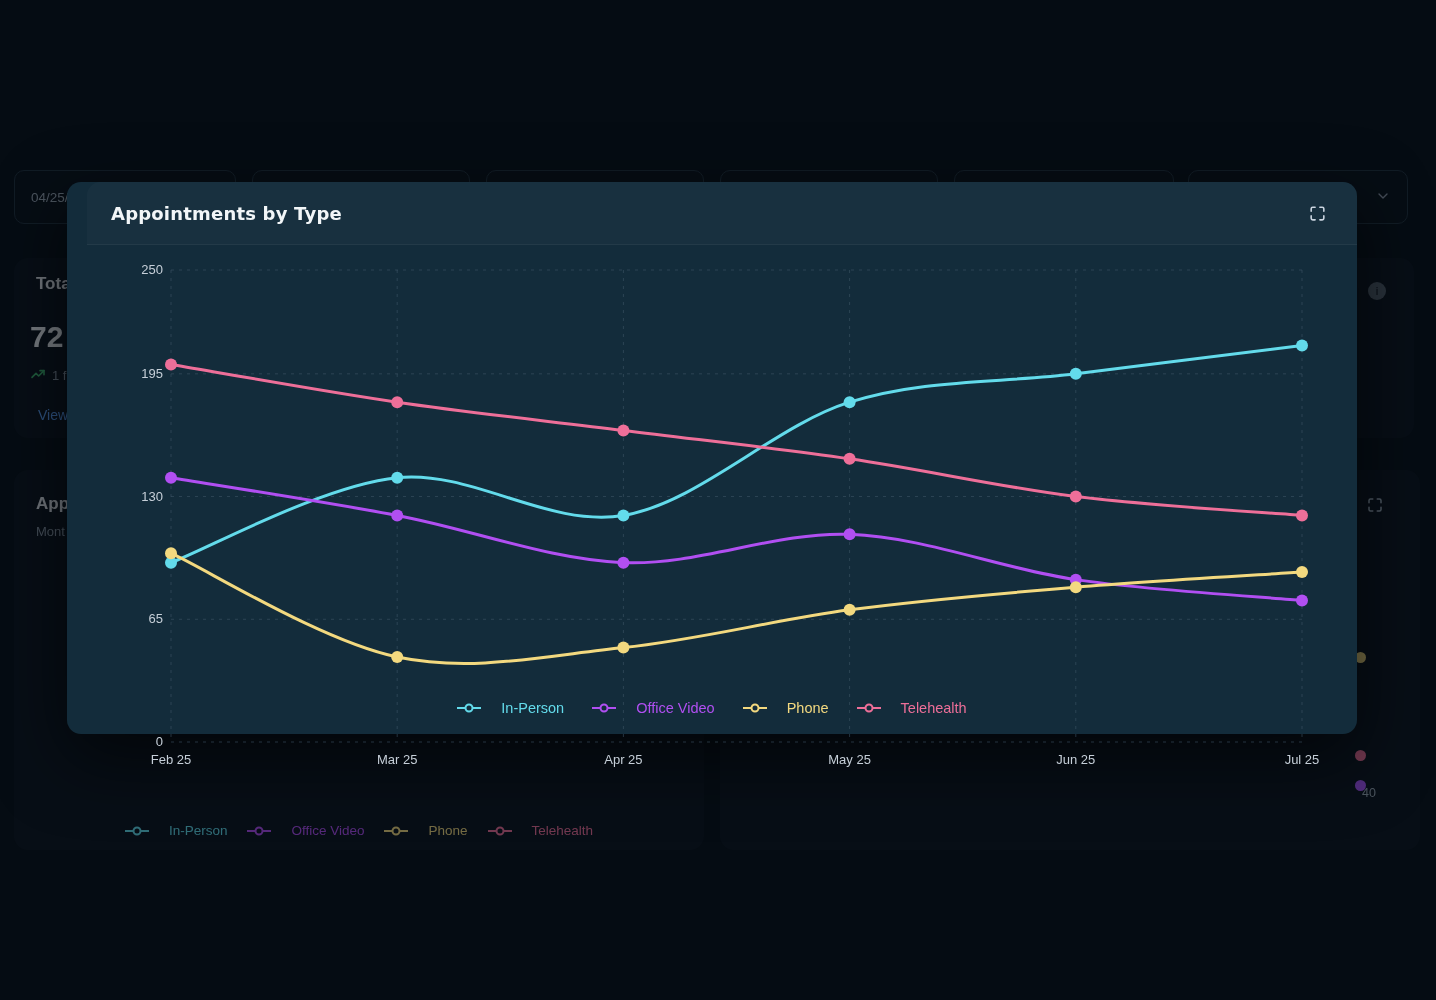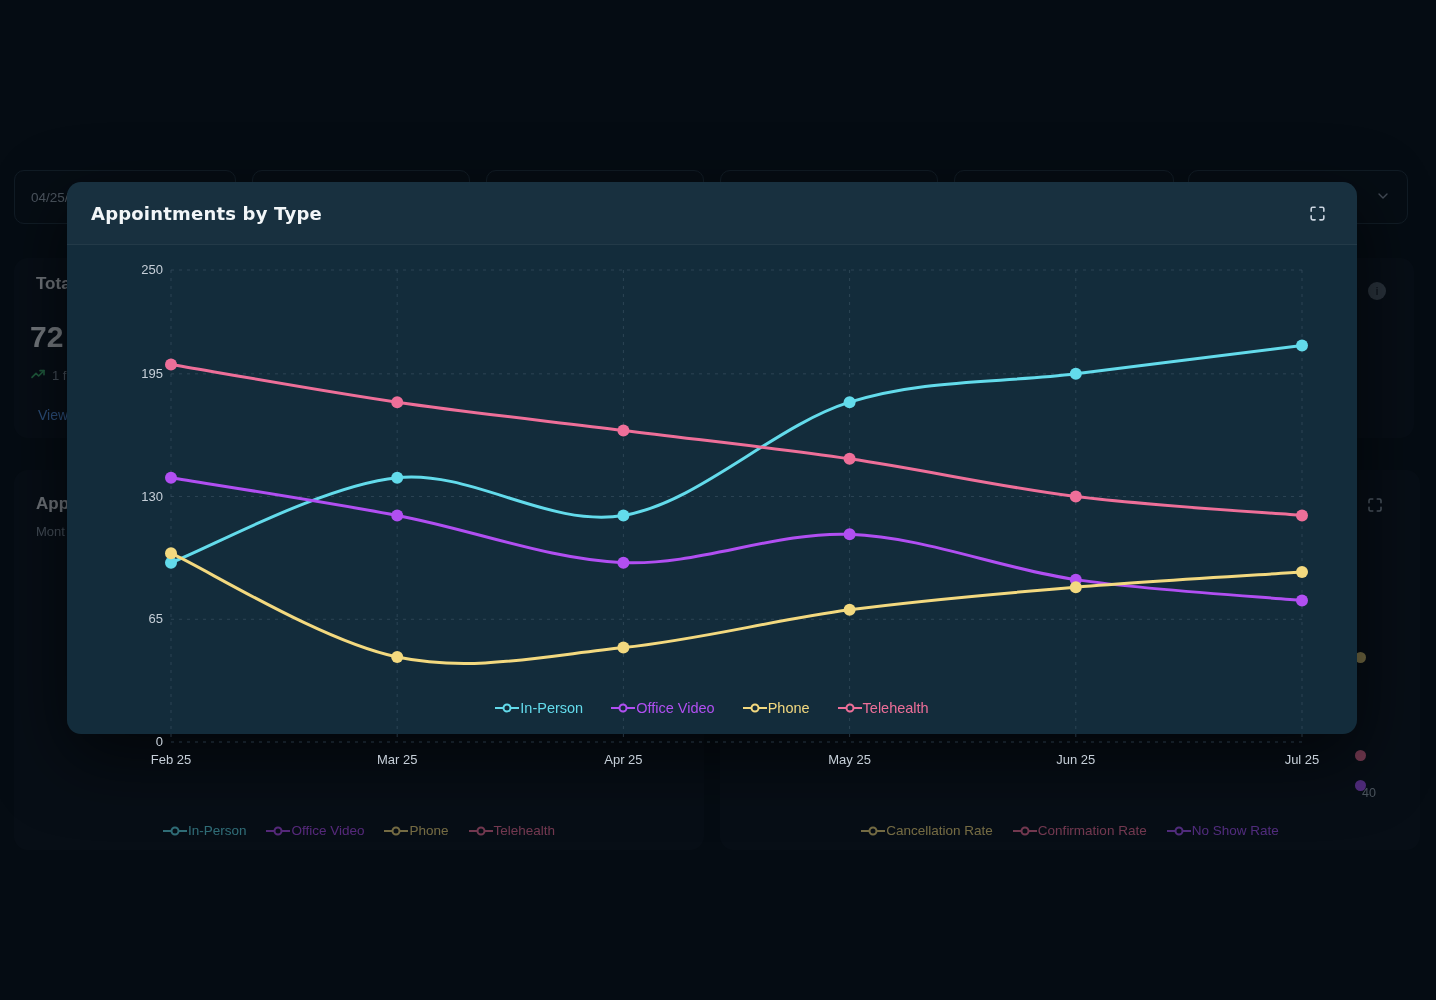"Appointments by Type" .modal { padding-left: none -> 20px }
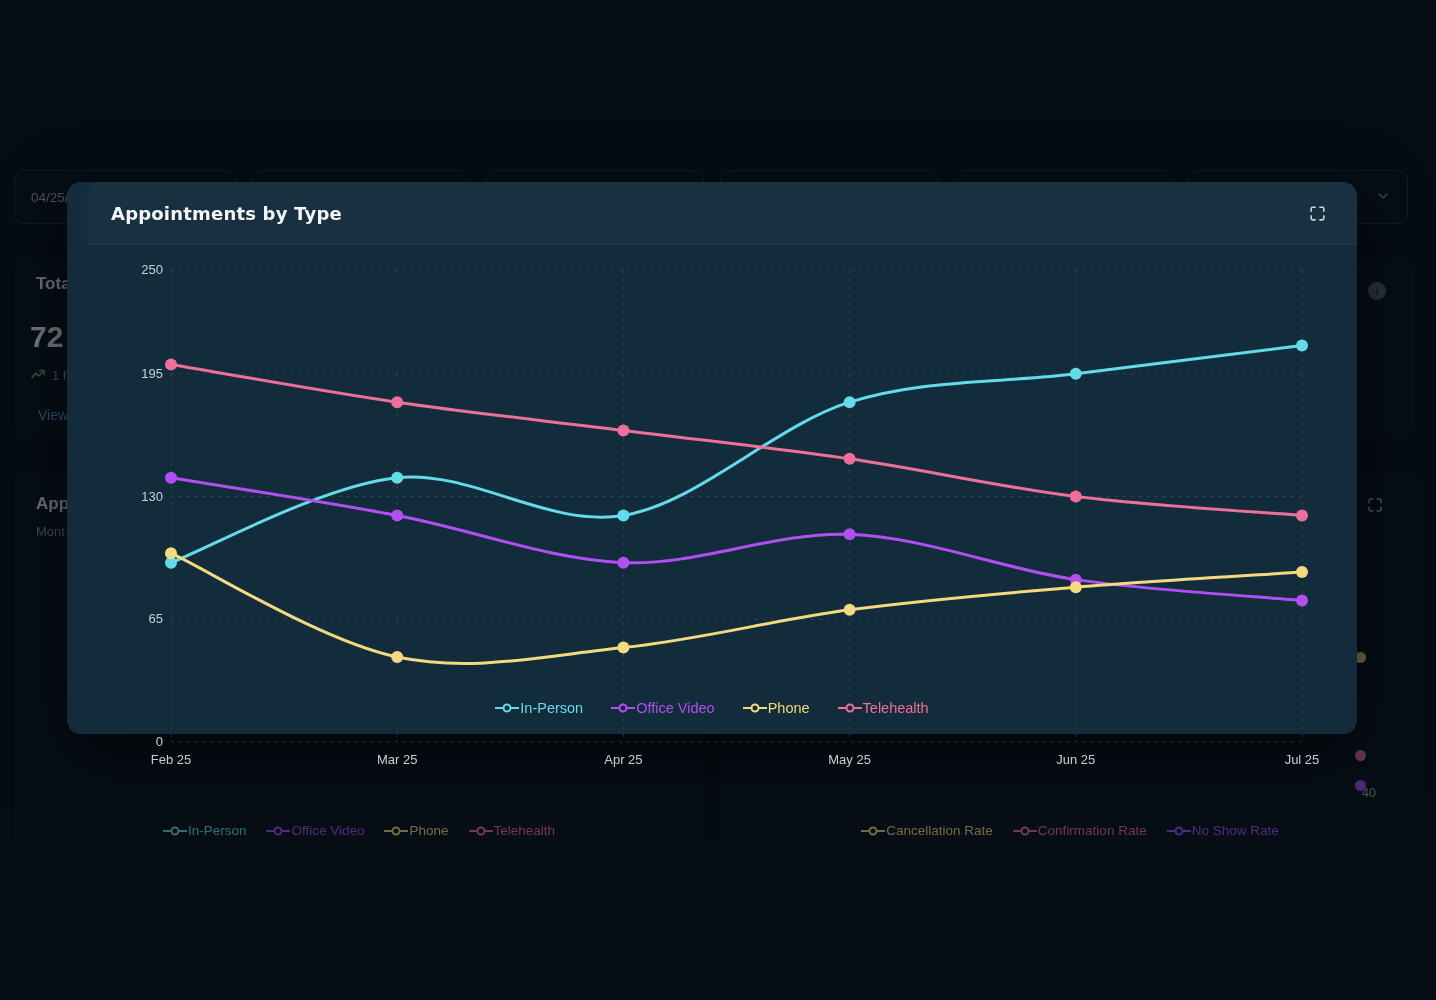"In-Person" .legend-item { gap: 1px -> 20px }
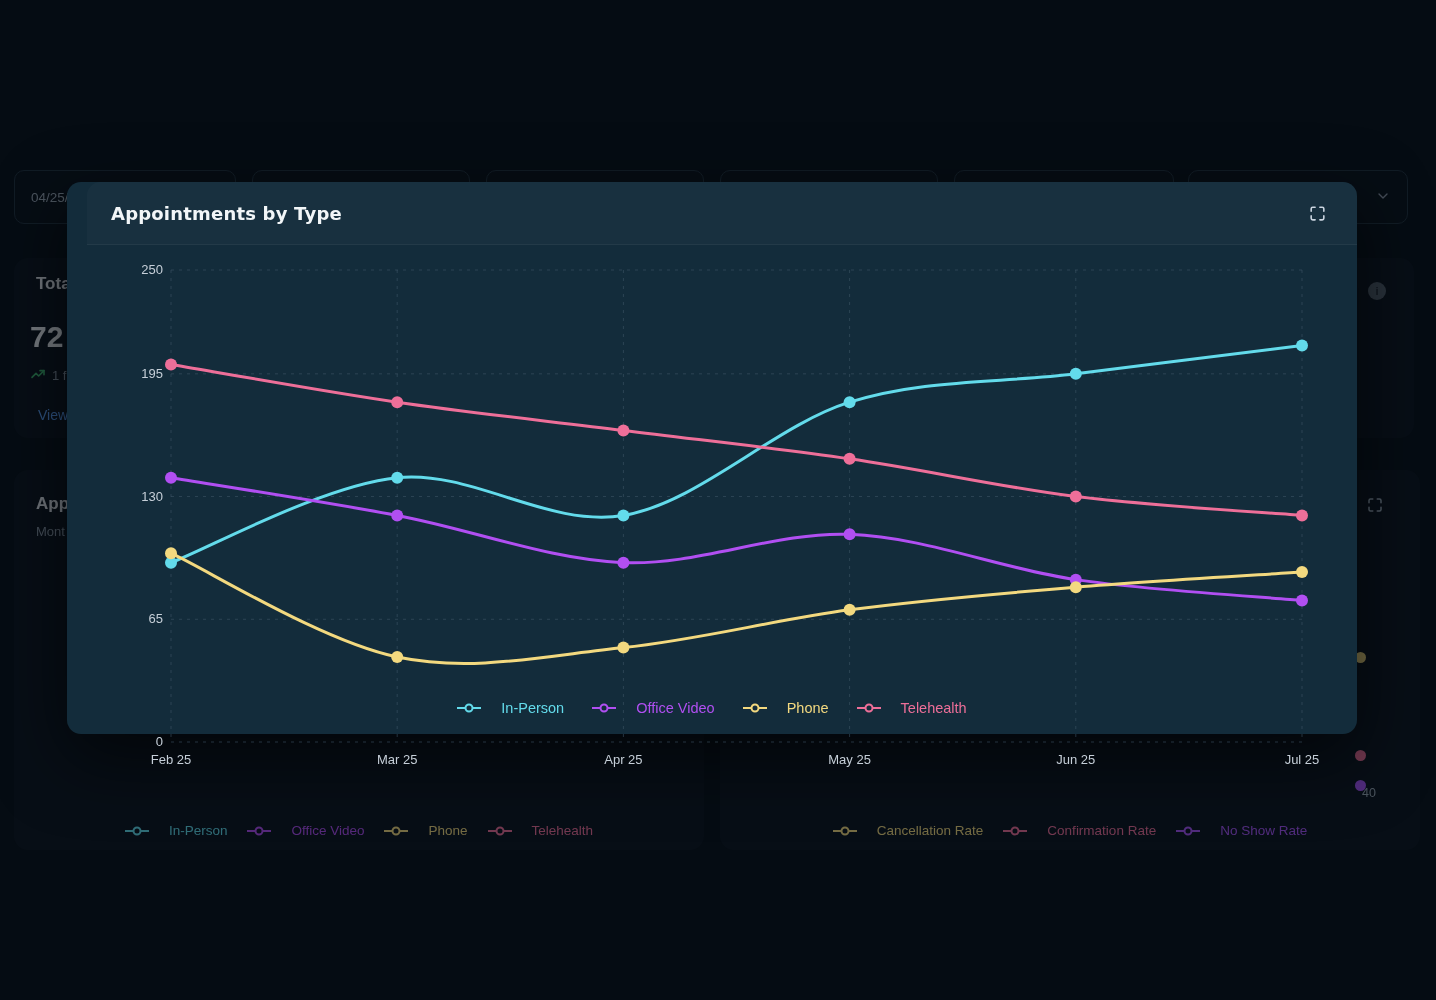"Cancellation Rate" div.legend-row { html: <div> <span> <span></span> <span>Cancellation Rate</span> </span> <span> <span></span> <span>Confirmation Rate</span> </span> <span> <span></span> <span>No Show Rate</span> </span> </div> -> none }
